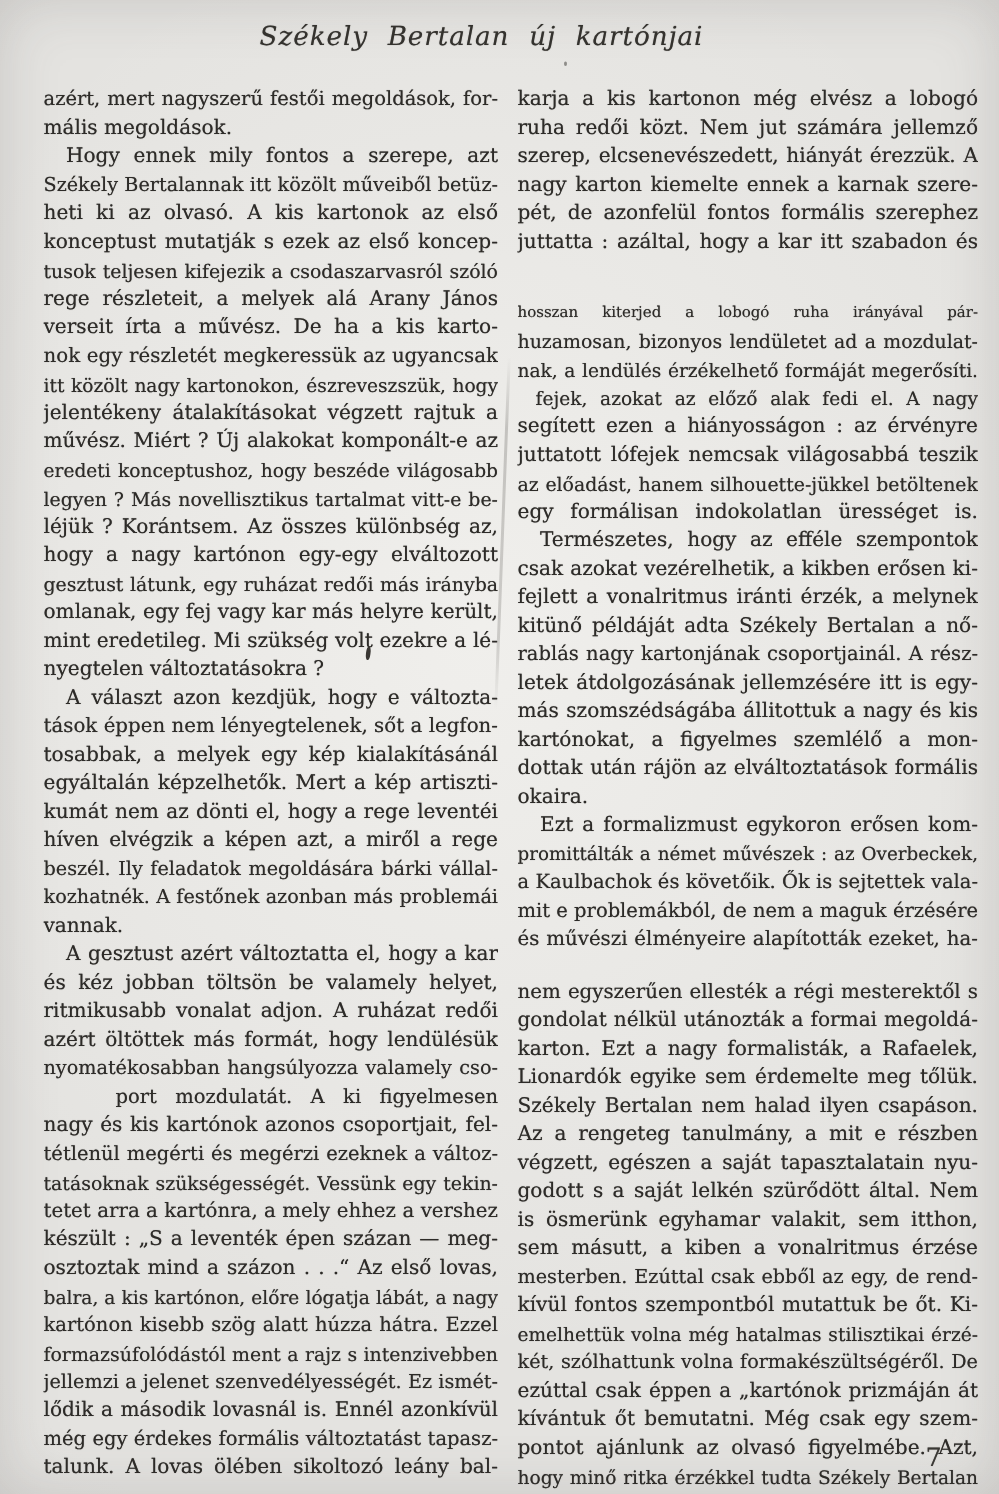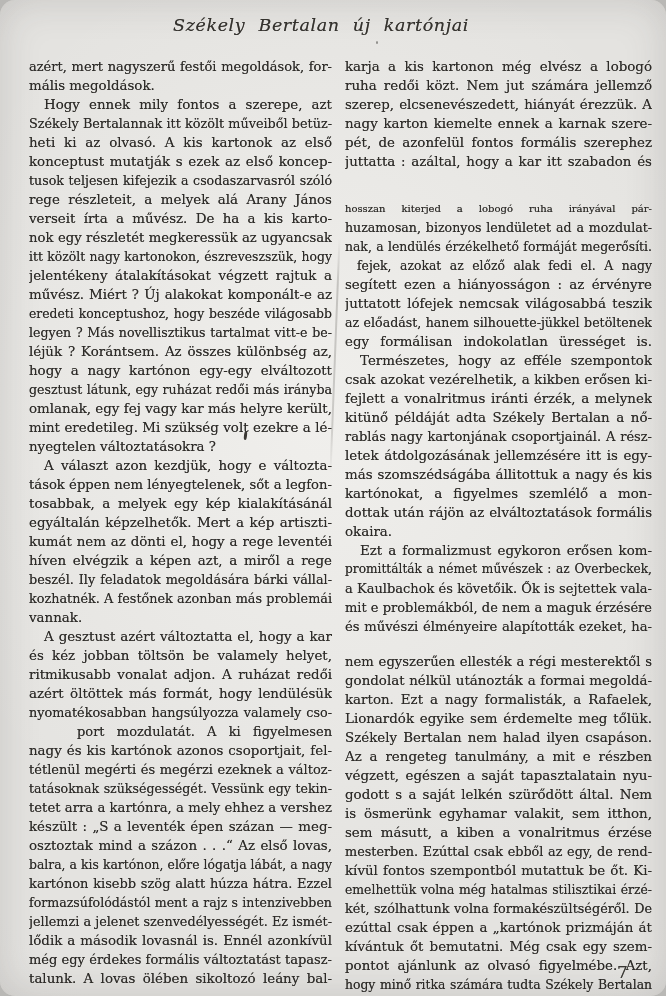"Székely Bertalan új kartónjai" .page { border-radius: 15px -> none }
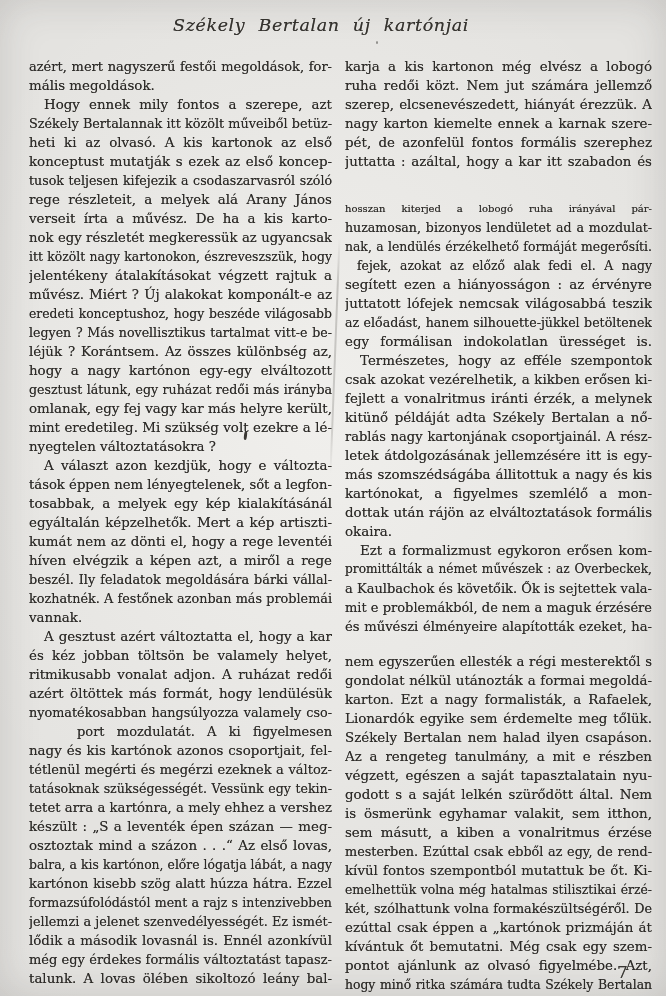"hogy minő ritka számára tudta" div.line { text: számára -> érzékkel }
